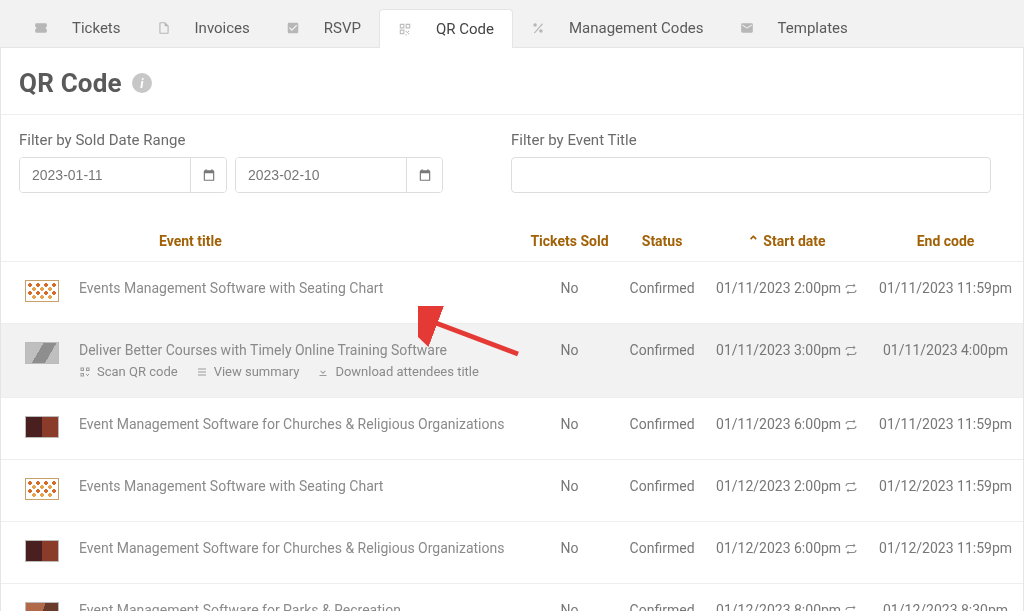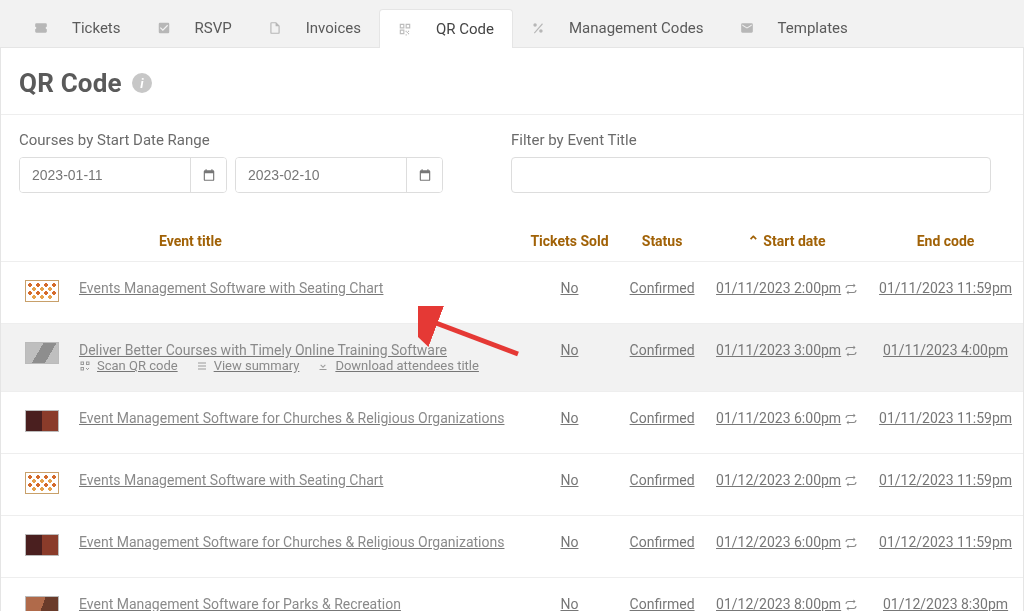"RSVP" div.tab { order: before "Invoices" -> after "Invoices" }
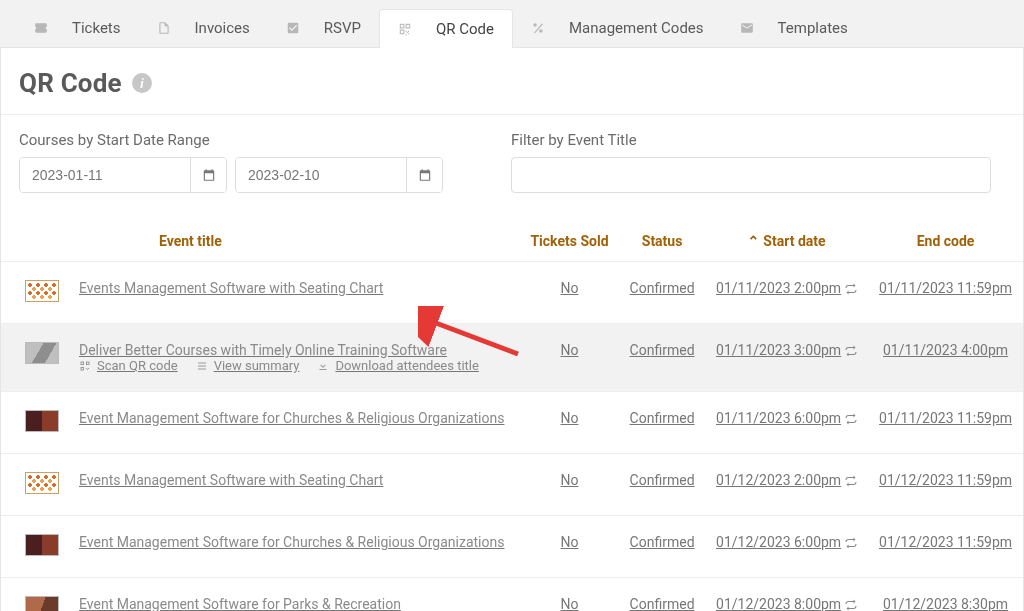"Courses by Start Date Range" div.filter-label { text: Courses by Start -> Filter by Sold }
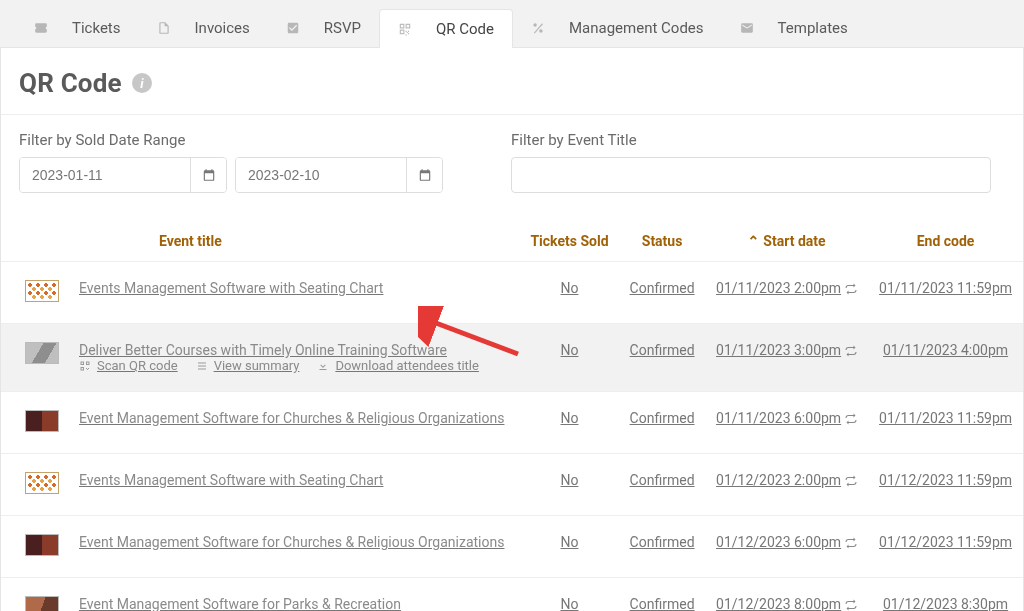"Events Management Software with Seating" table.events td { text-decoration: underline -> none }
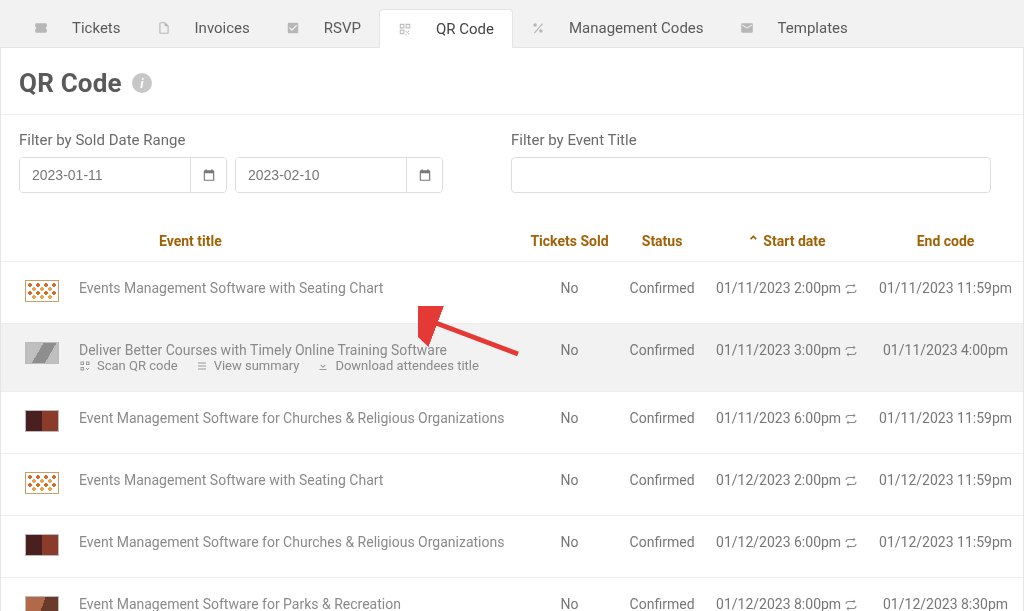"Scan QR code" .row-actions { margin-top: none -> 6px }
